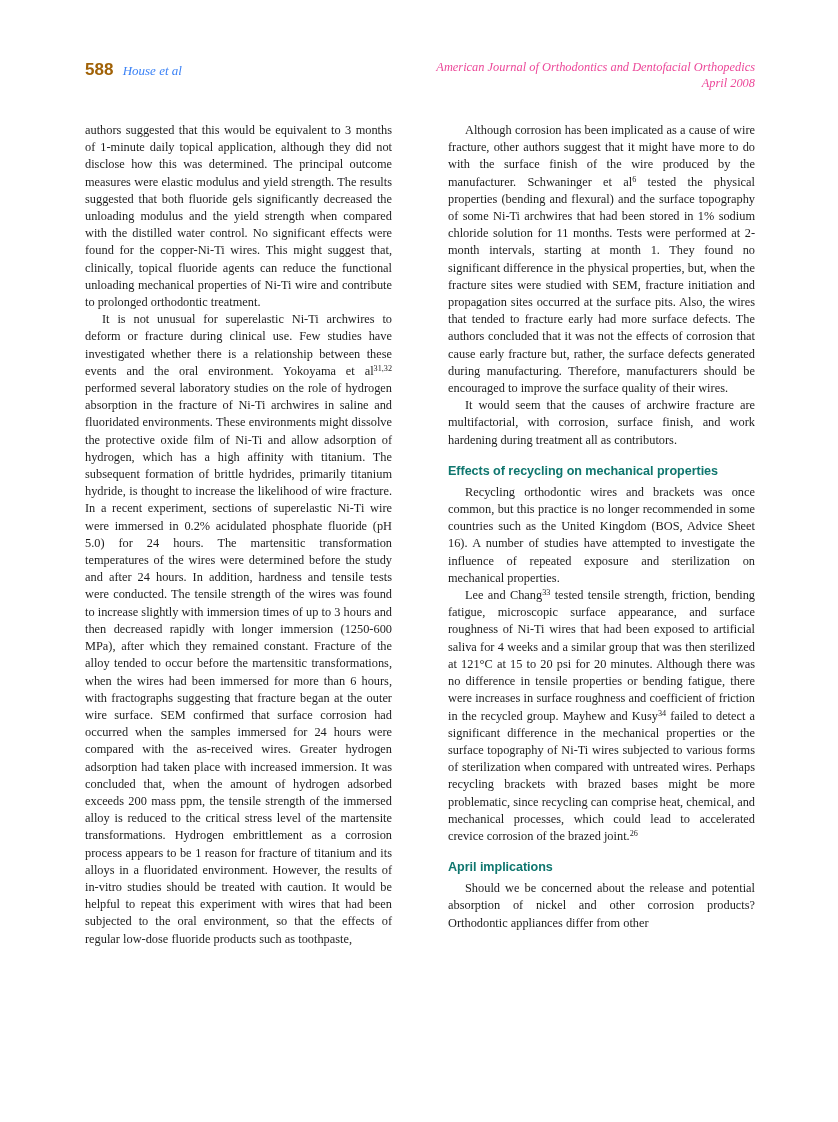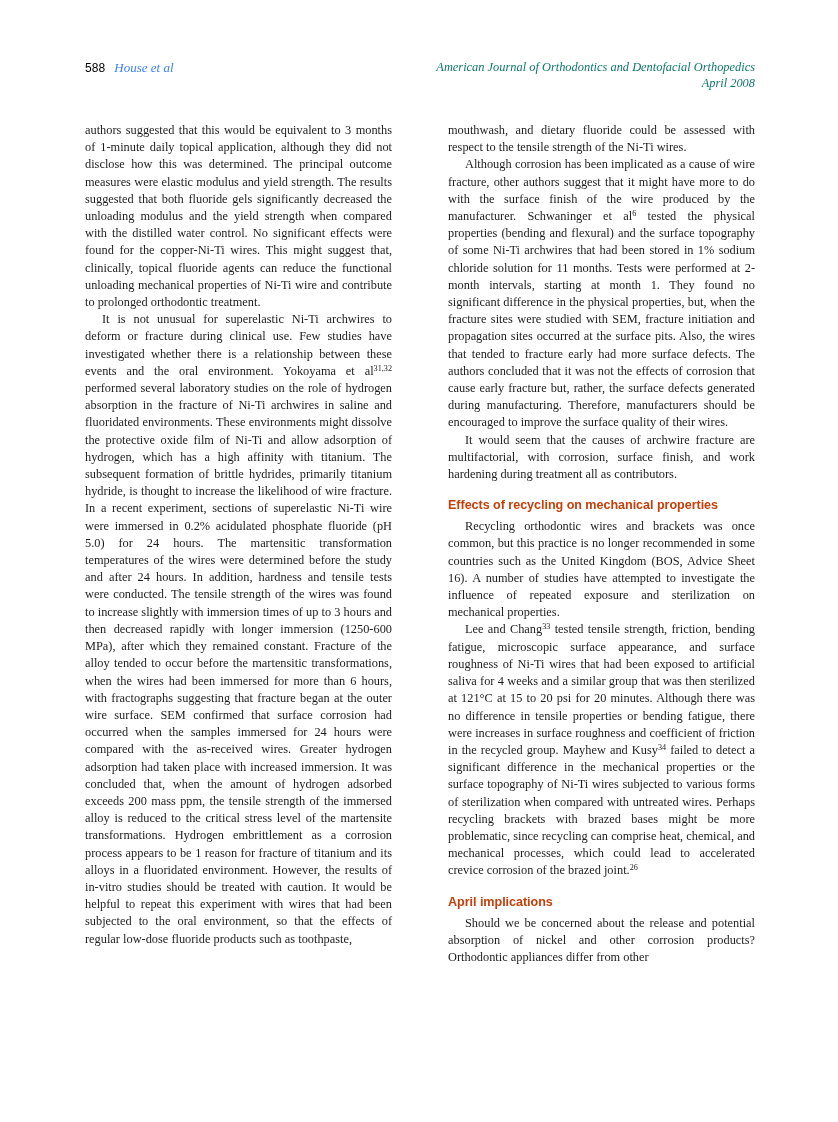"588" .rh-pageno { color: #000000 -> #a16207; font-size: 12px -> 17px; font-weight: normal -> bold }
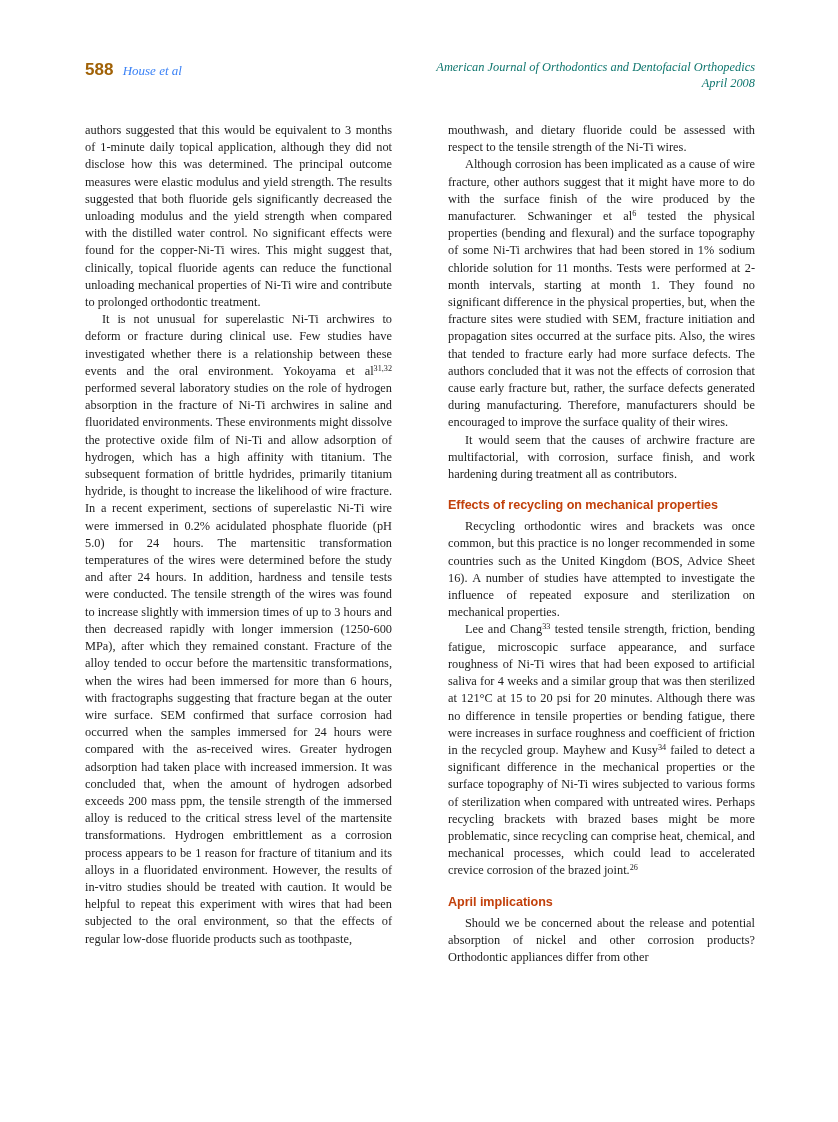"American Journal of Orthodontics and" .rh-right { color: #0f766e -> #ec4899 }
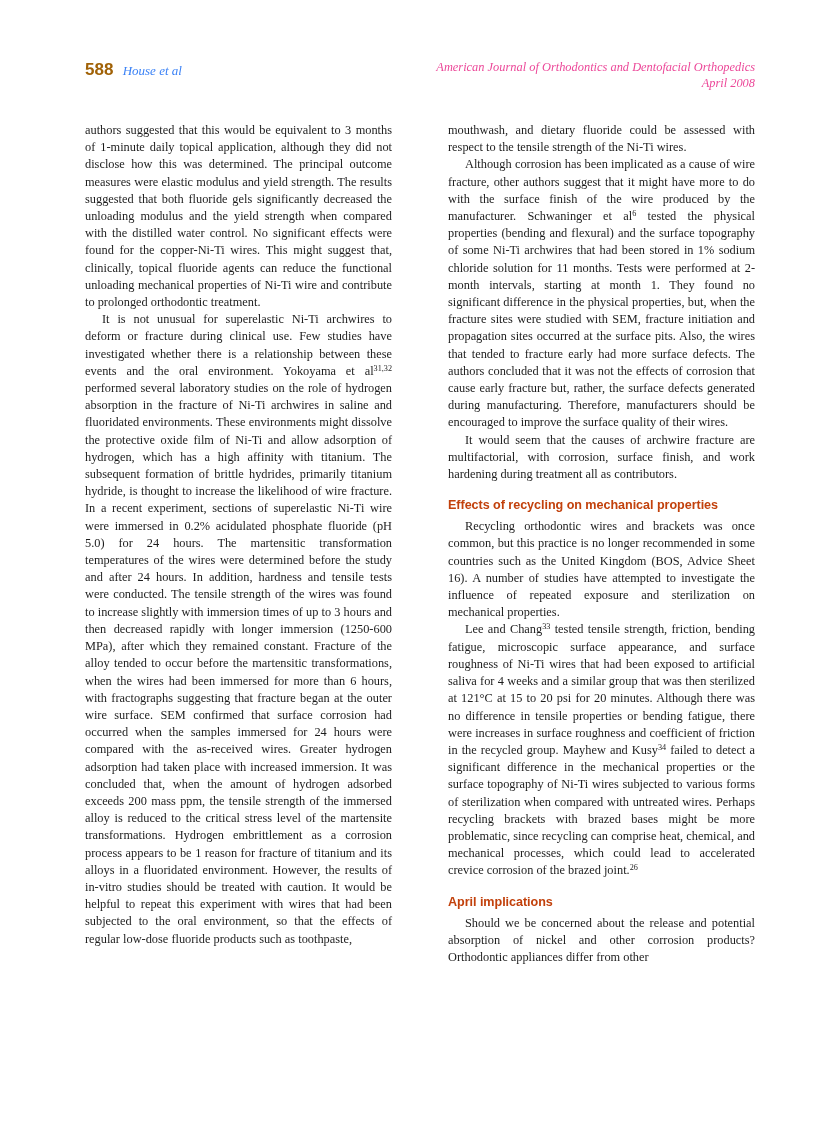"mouthwash, and dietary fluoride could" p.para { html: <p>mouthwash, and dietary fluoride could be assessed with respect to the tensile strength of the Ni-Ti wires.</p> -> none }
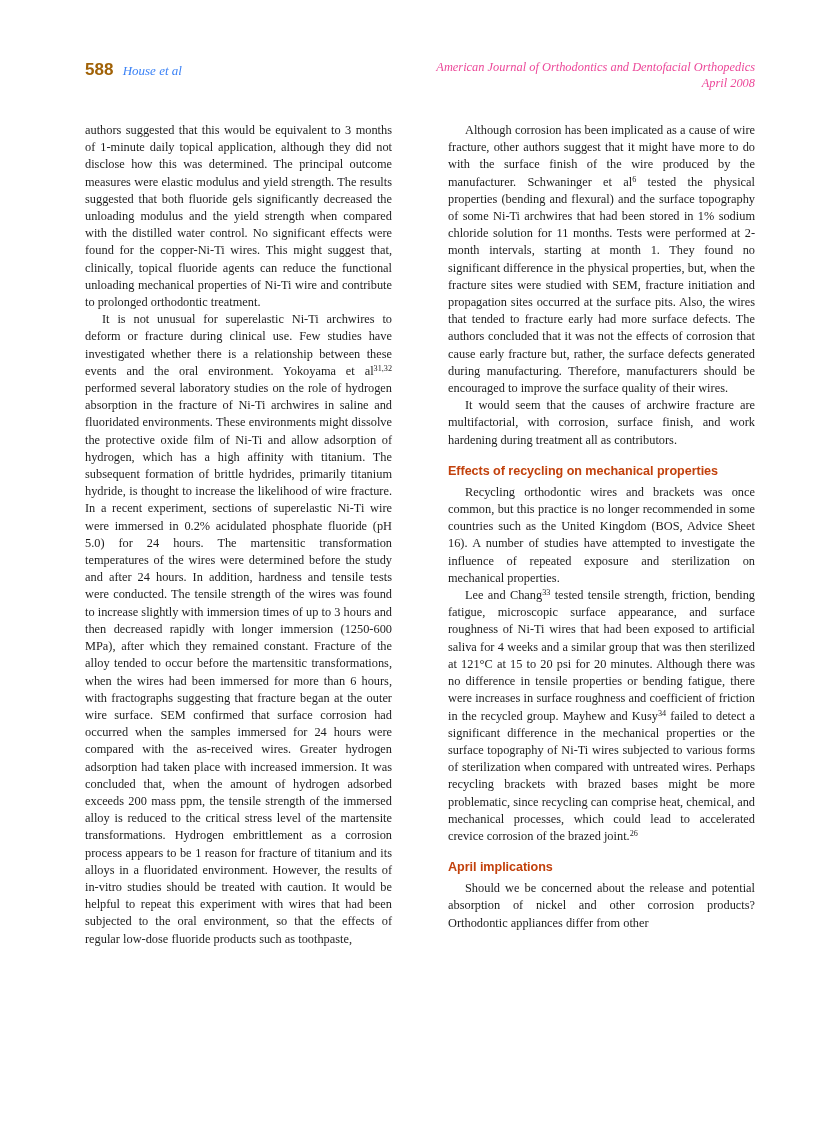"Effects of recycling on mechanical" h3.section-head { color: #c2410c -> #0f766e }
